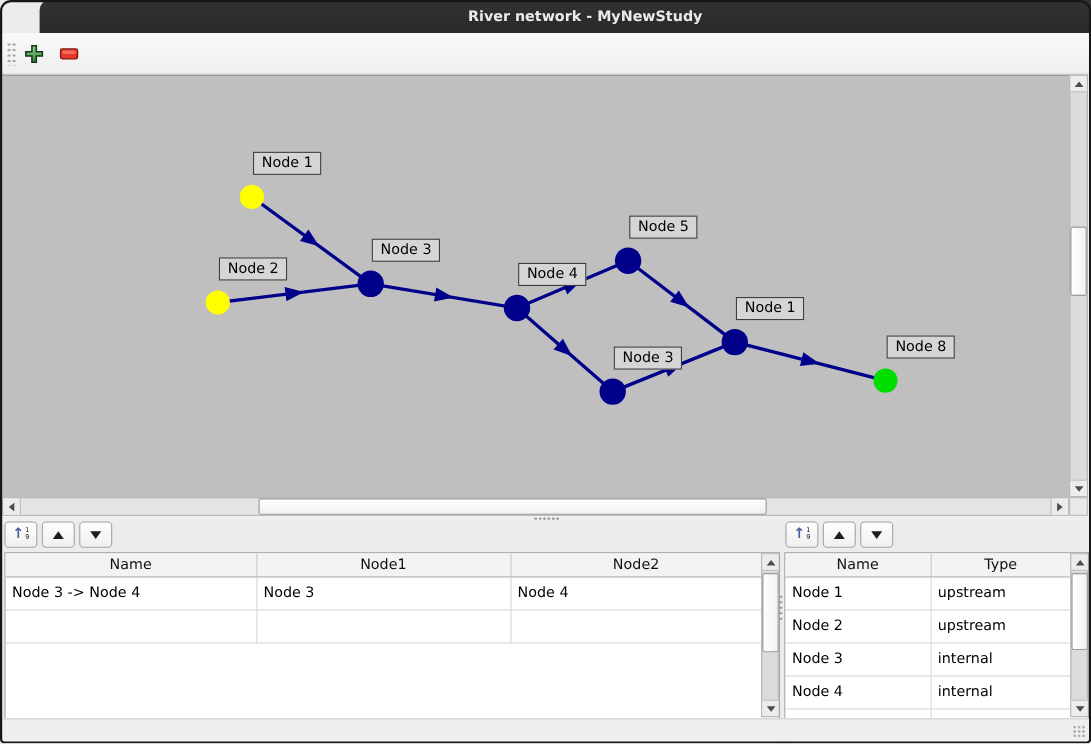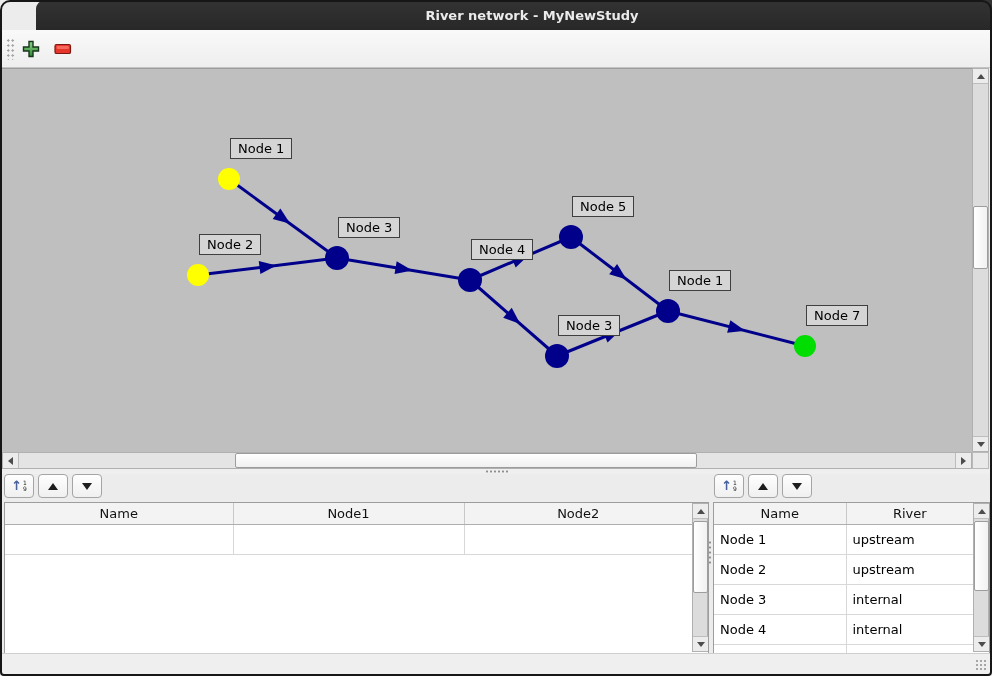"Node 7" div.node-label { text: 7 -> 8 }
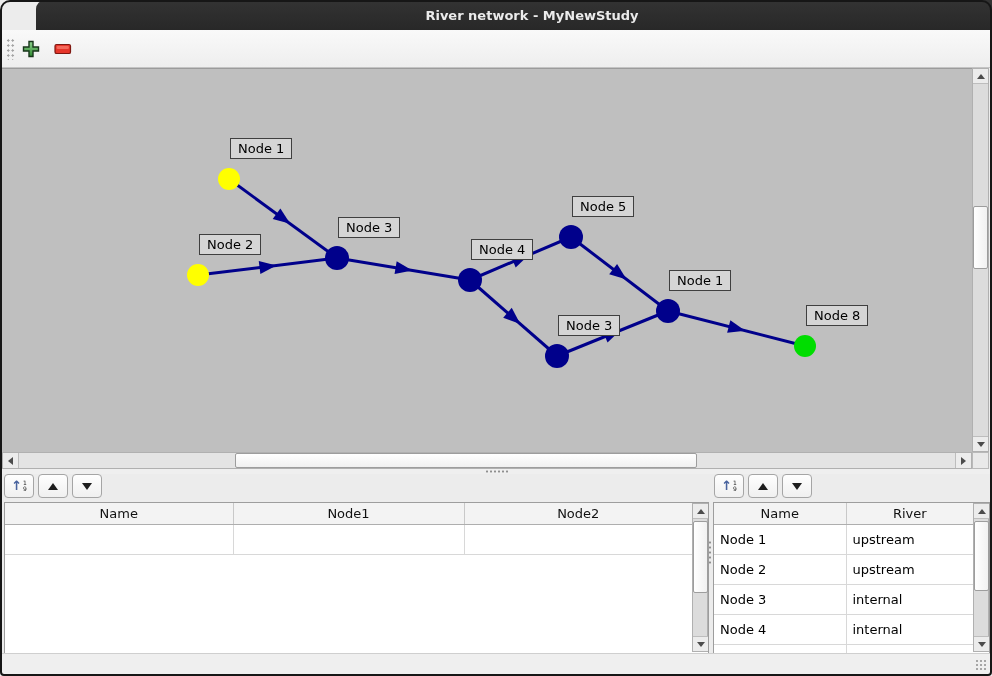"River" th { text: River -> Type }
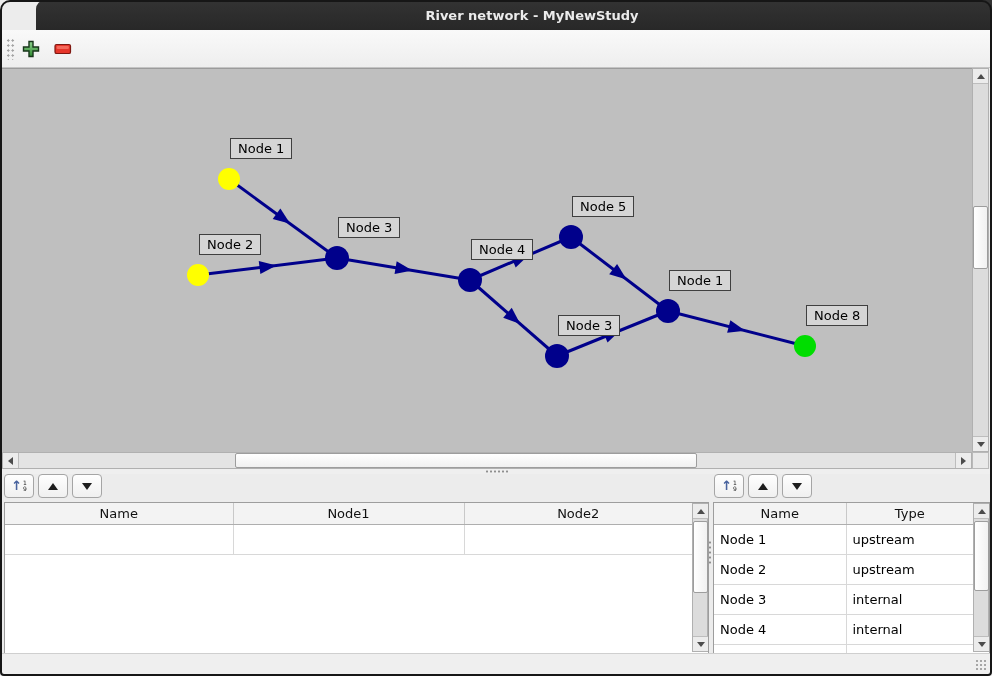"Node 3 -> Node 4" tr { html: none -> <tr> <td>Node 3 -&gt; Node 4</td> <td>Node 3</td> <td>Node 4</td> </tr> }
